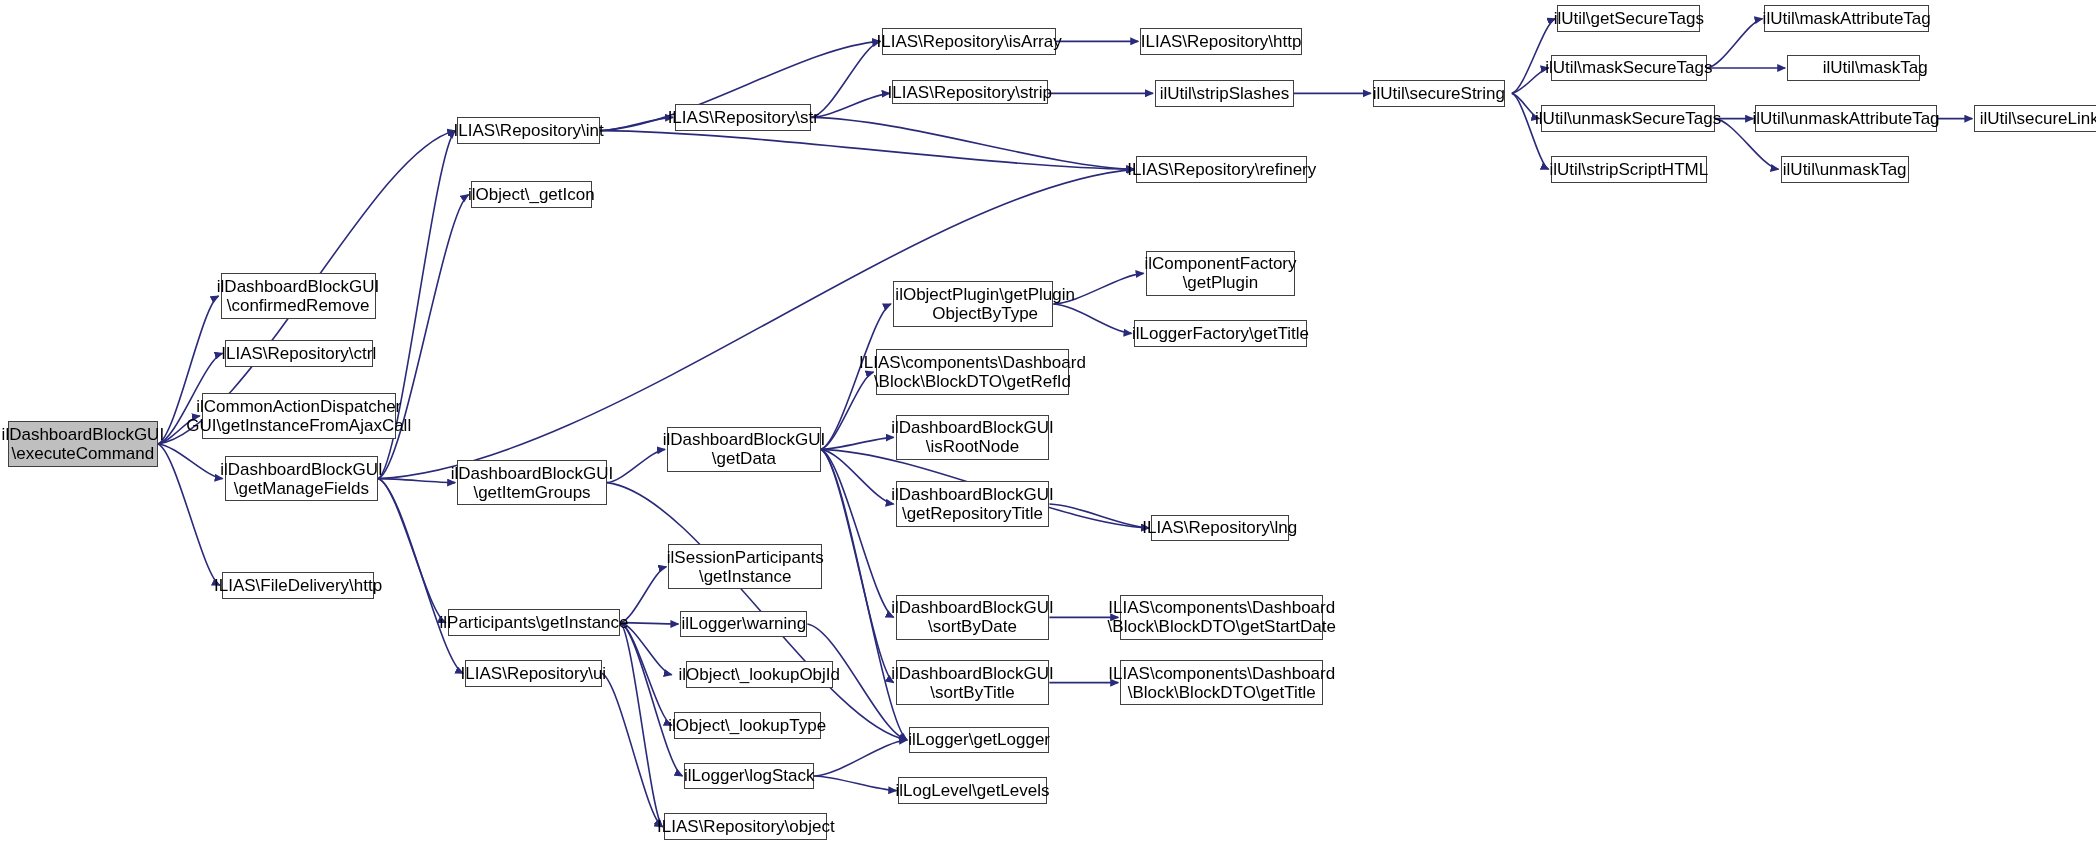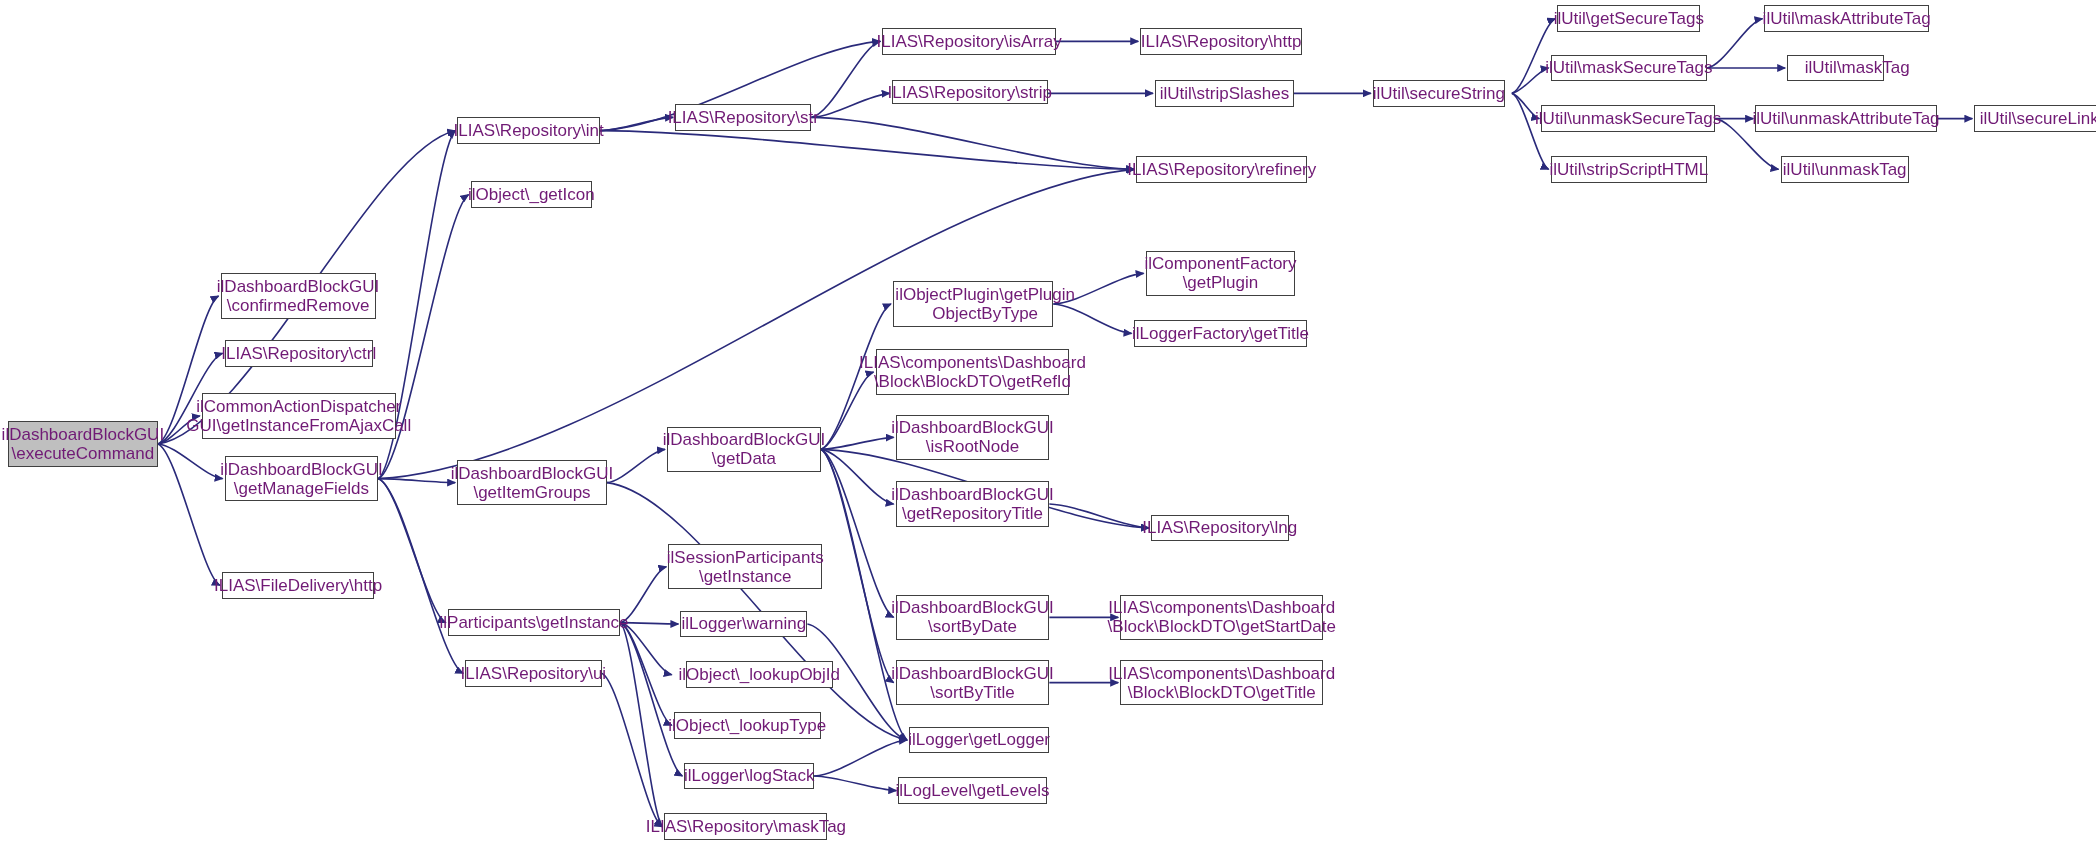"ilUtil\getSecureTags" .node { color: #701a75 -> #000000 }
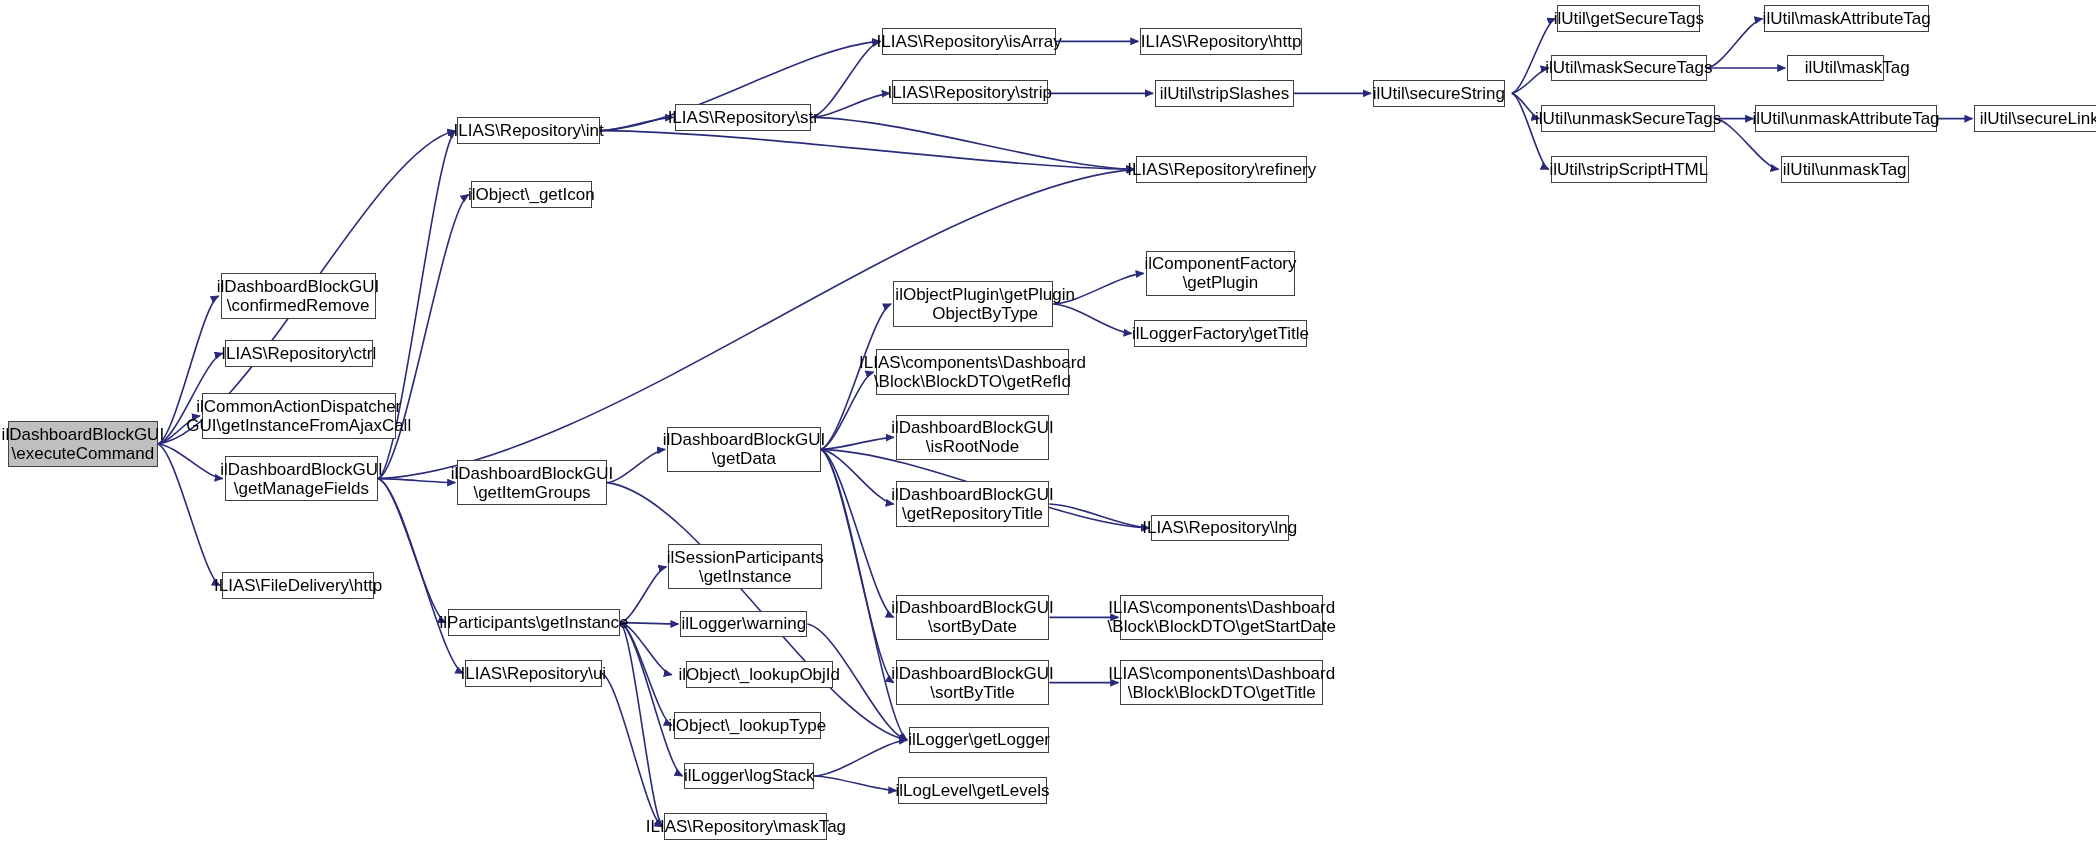"ilUtil\maskTag" div.node { width: 97px -> 133px }
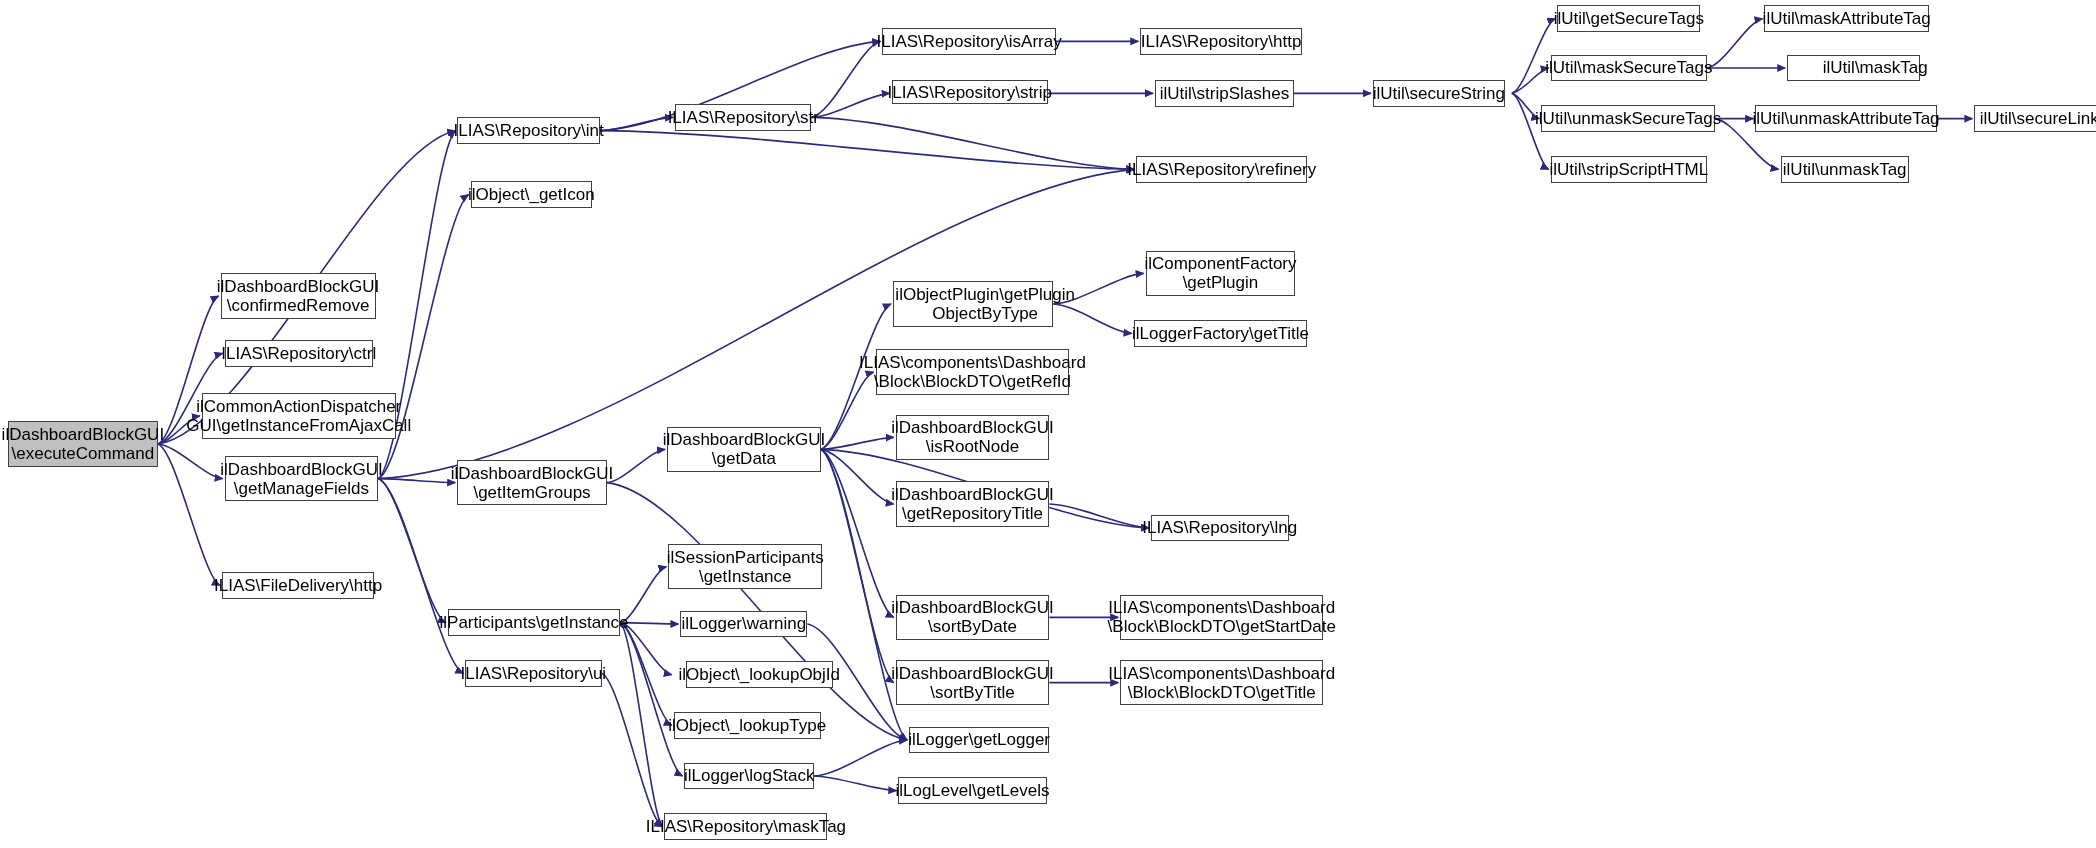"ILIAS\Repository\maskTag" span.lbl { text: maskTag -> object }
